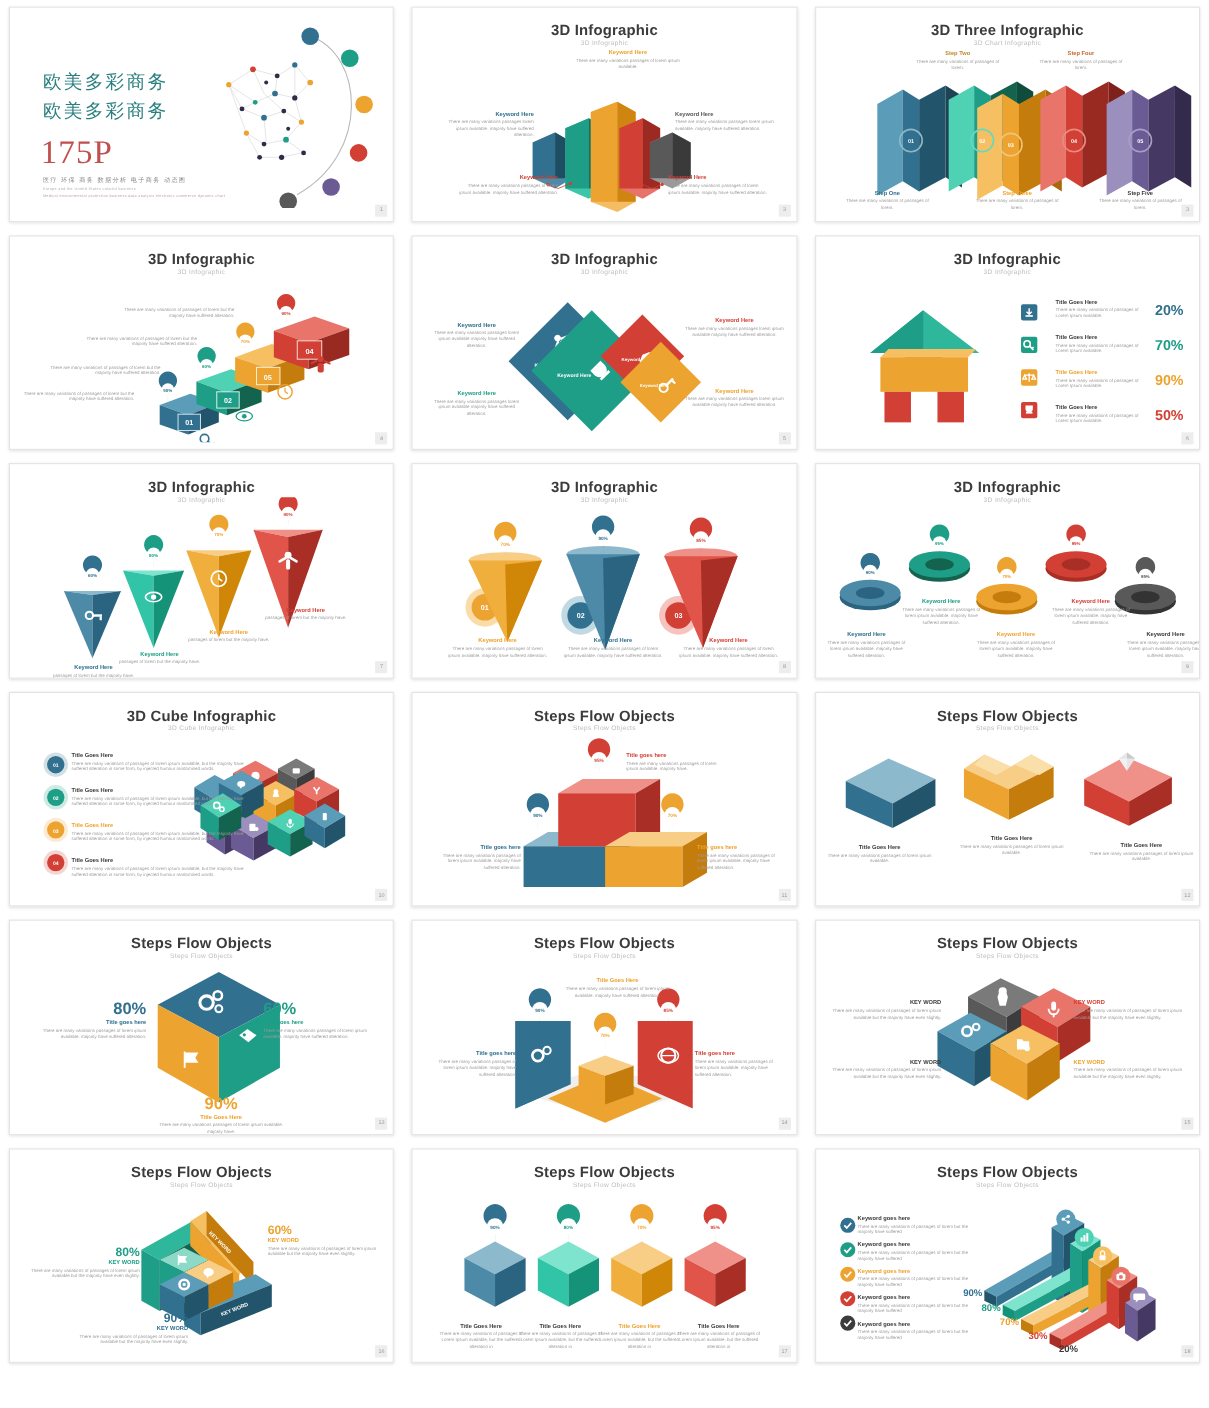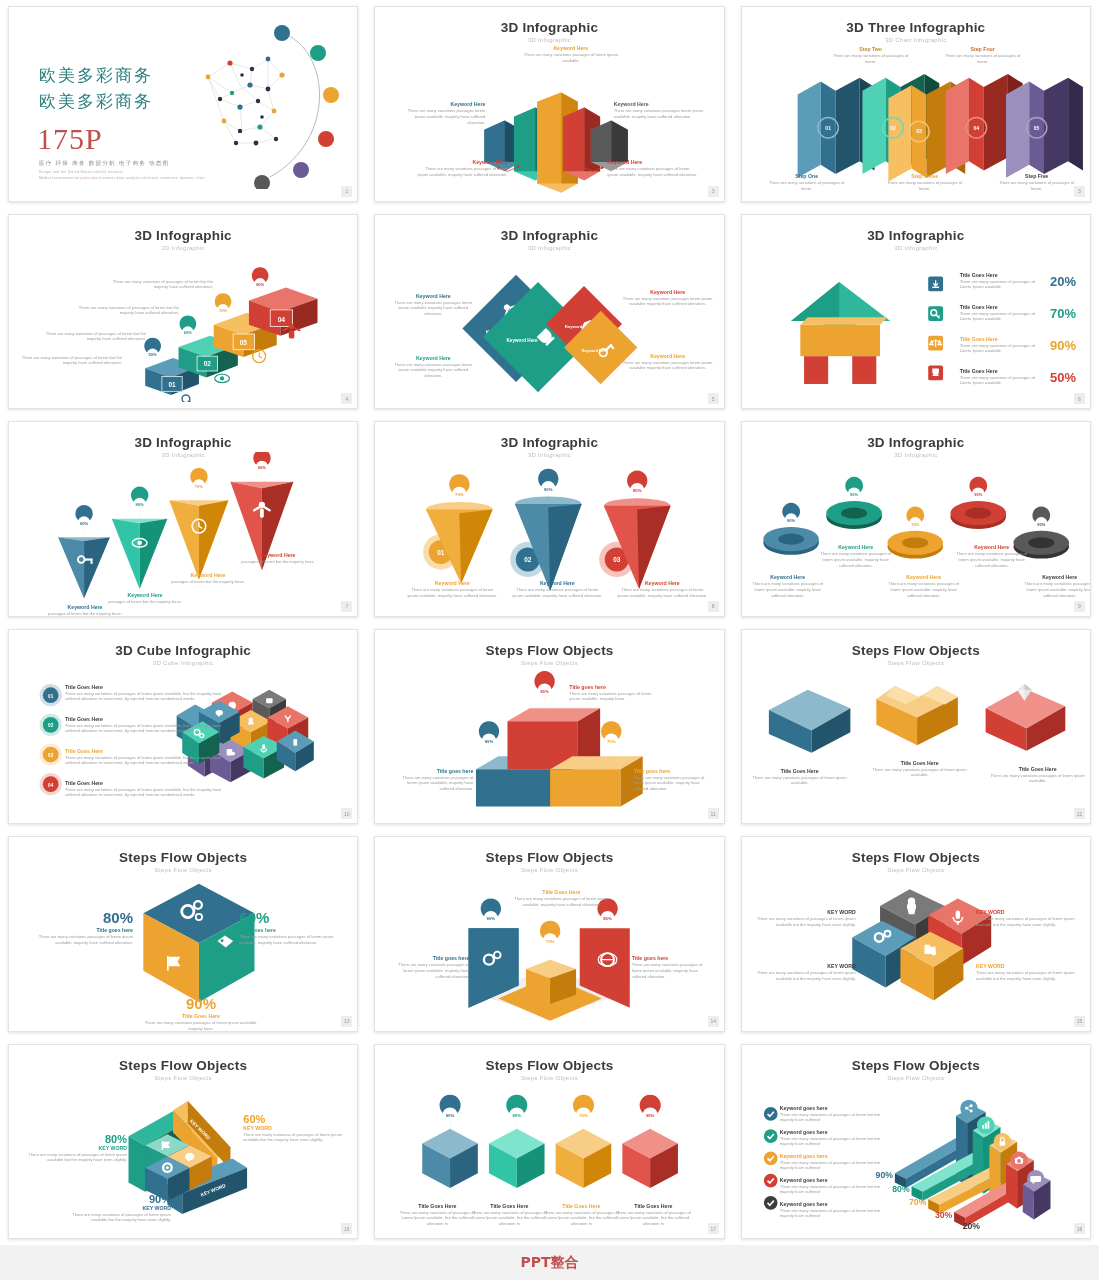"PPT整合" div.footer { html: <div> <span>PPT整合</span> </div> -> none }
